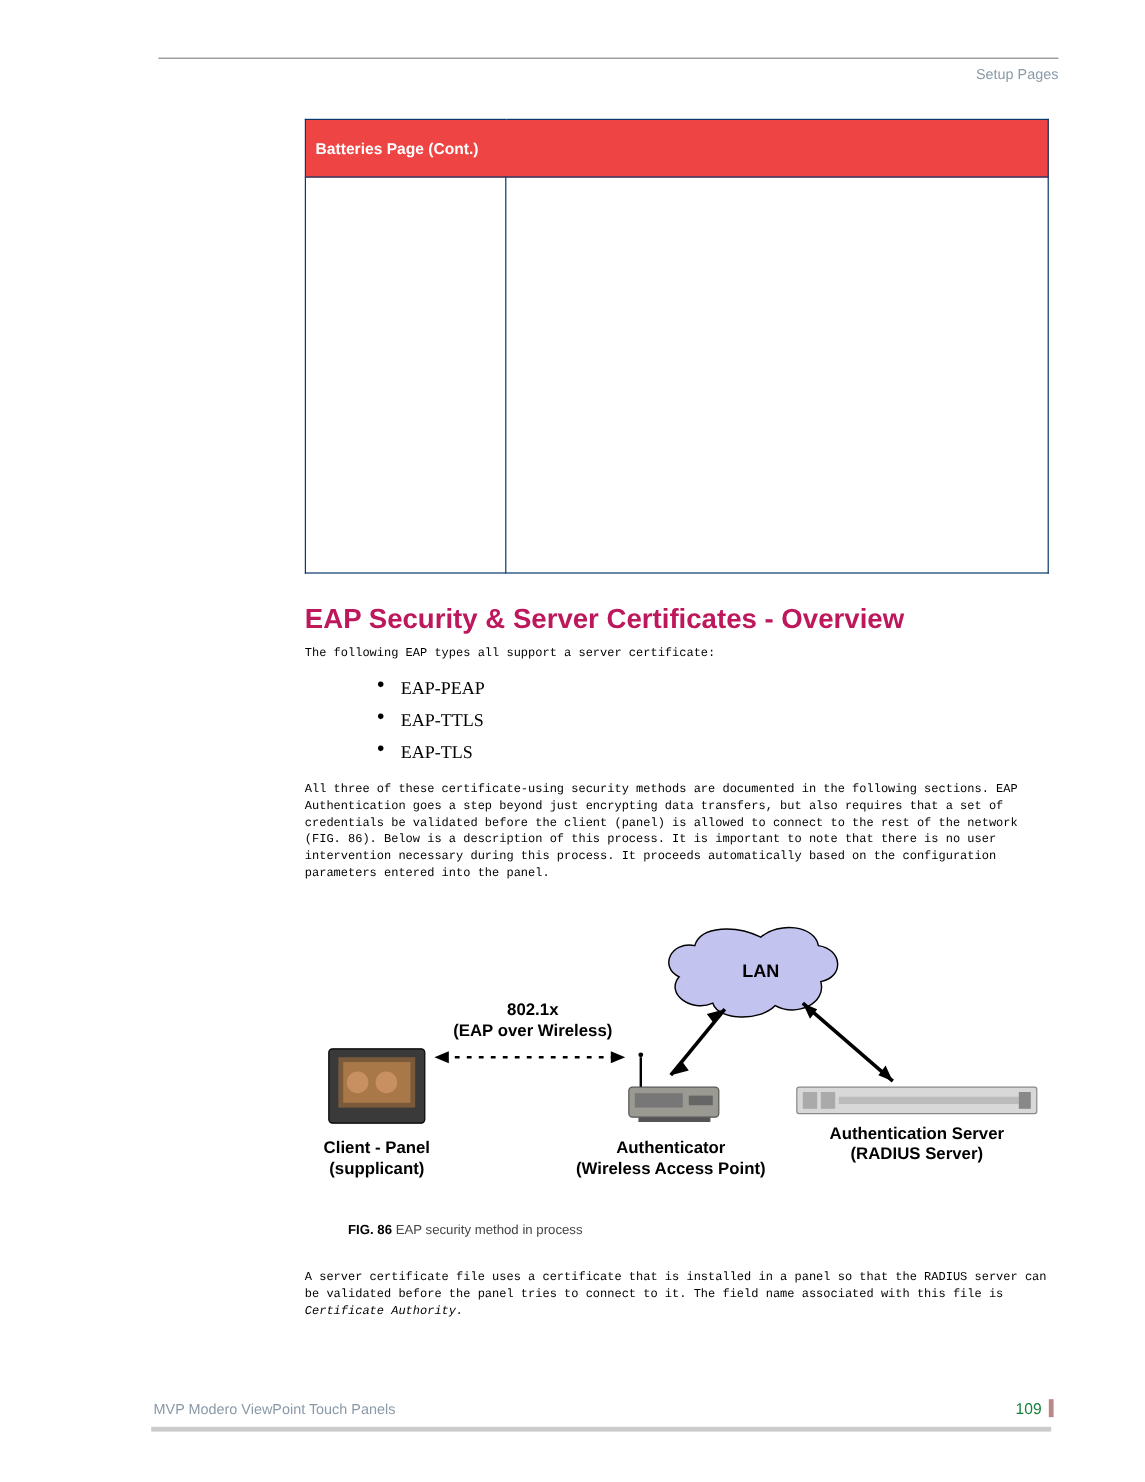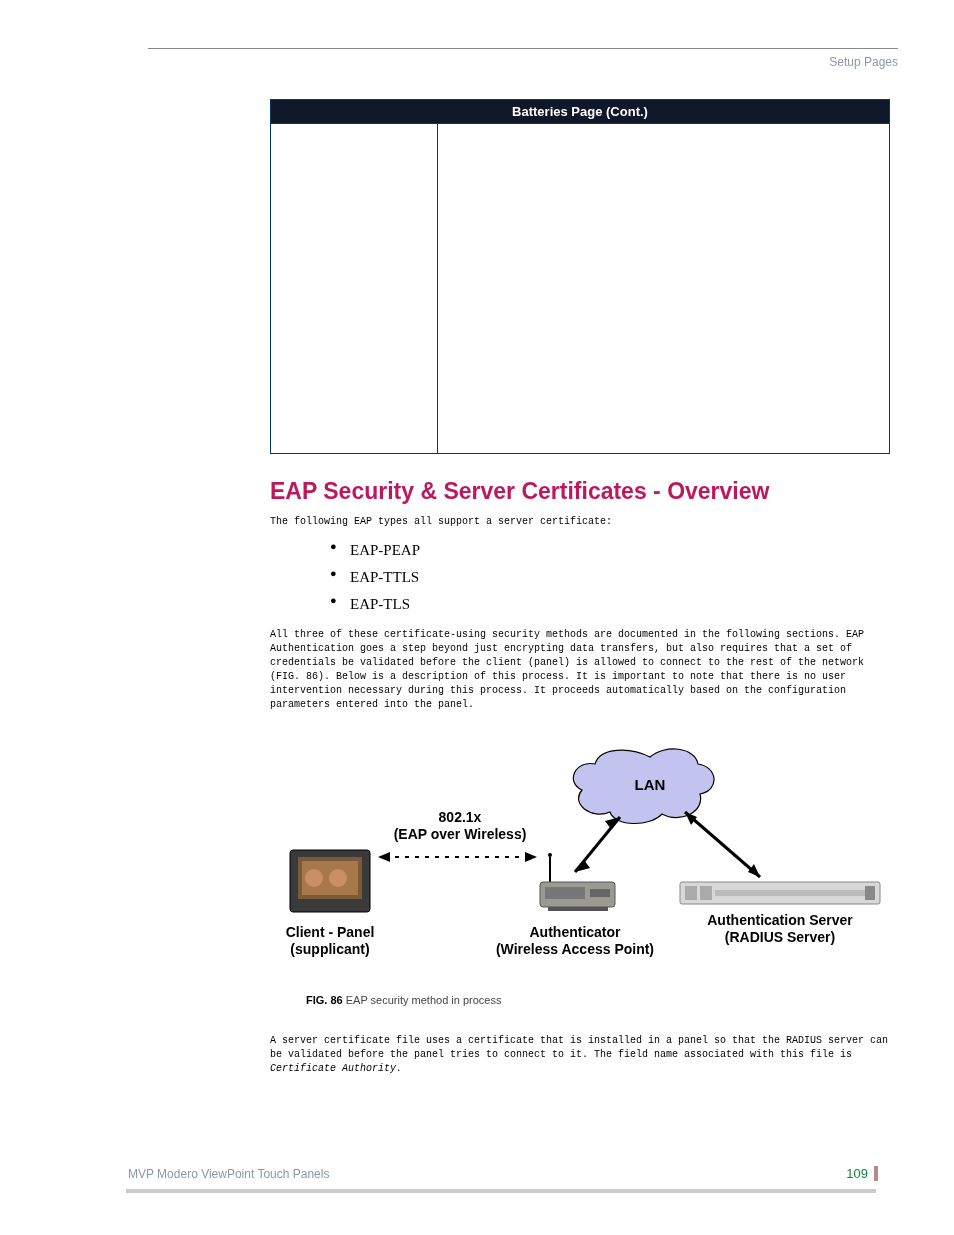"Setup Pages" .page { left: 148px -> 132px }
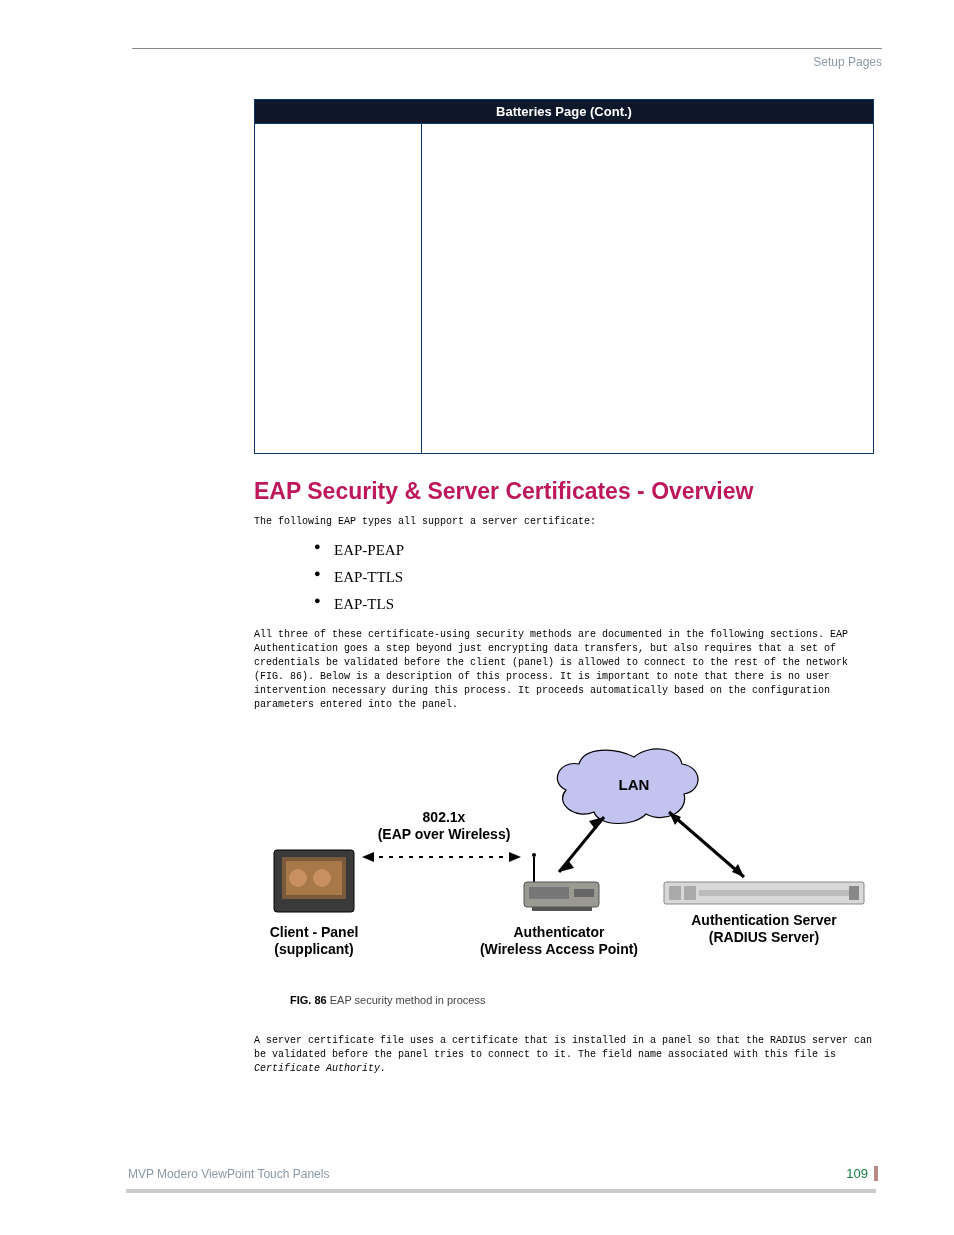"Batteries Page (Cont.)" .table-header { background: #0f172a -> #ef4444; padding: 4px 8px -> 16px 8px; text-align: center -> none }
